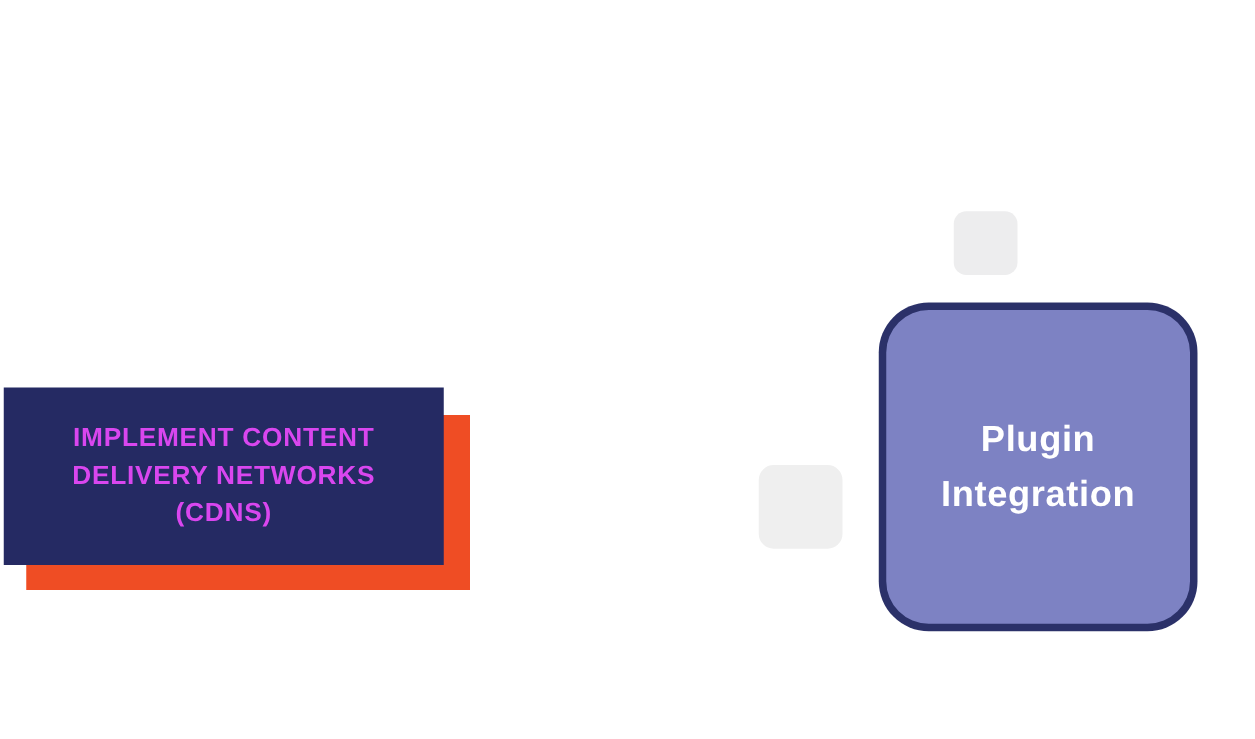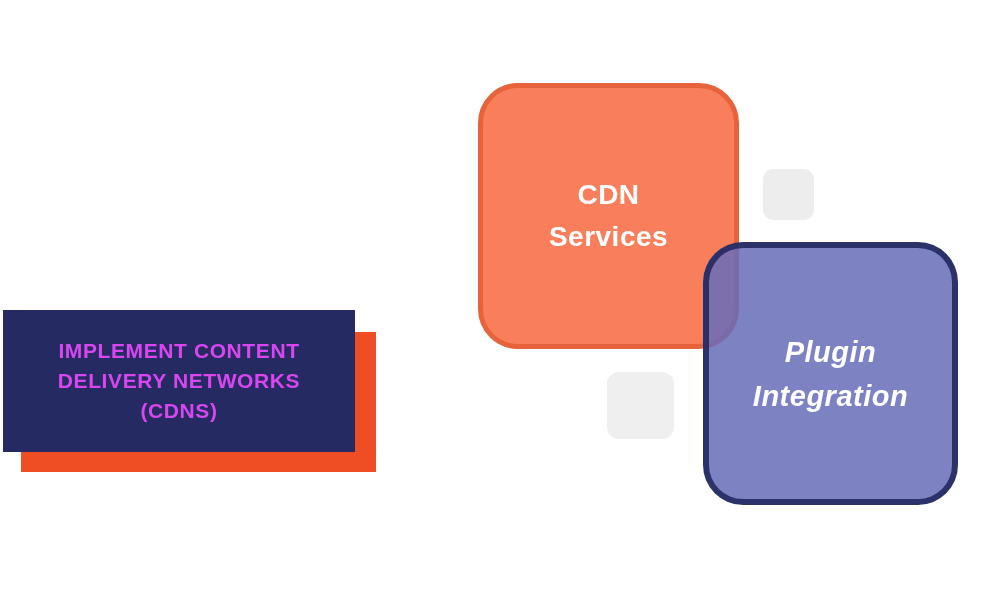"CDN" div.card { html: <div> <div>CDN Services</div> </div> -> none }
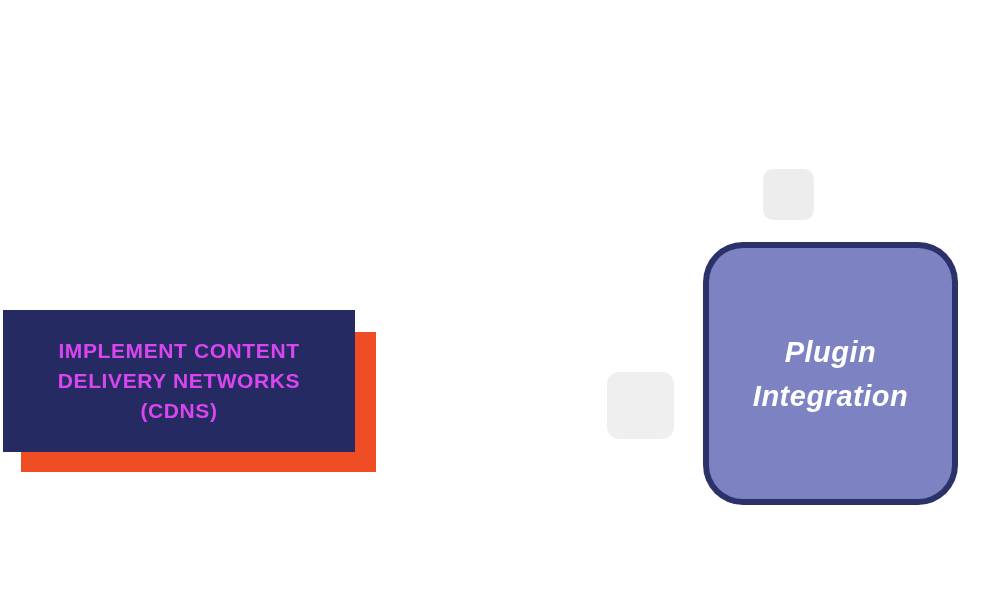"Plugin" .card.purple { font-style: italic -> none }
